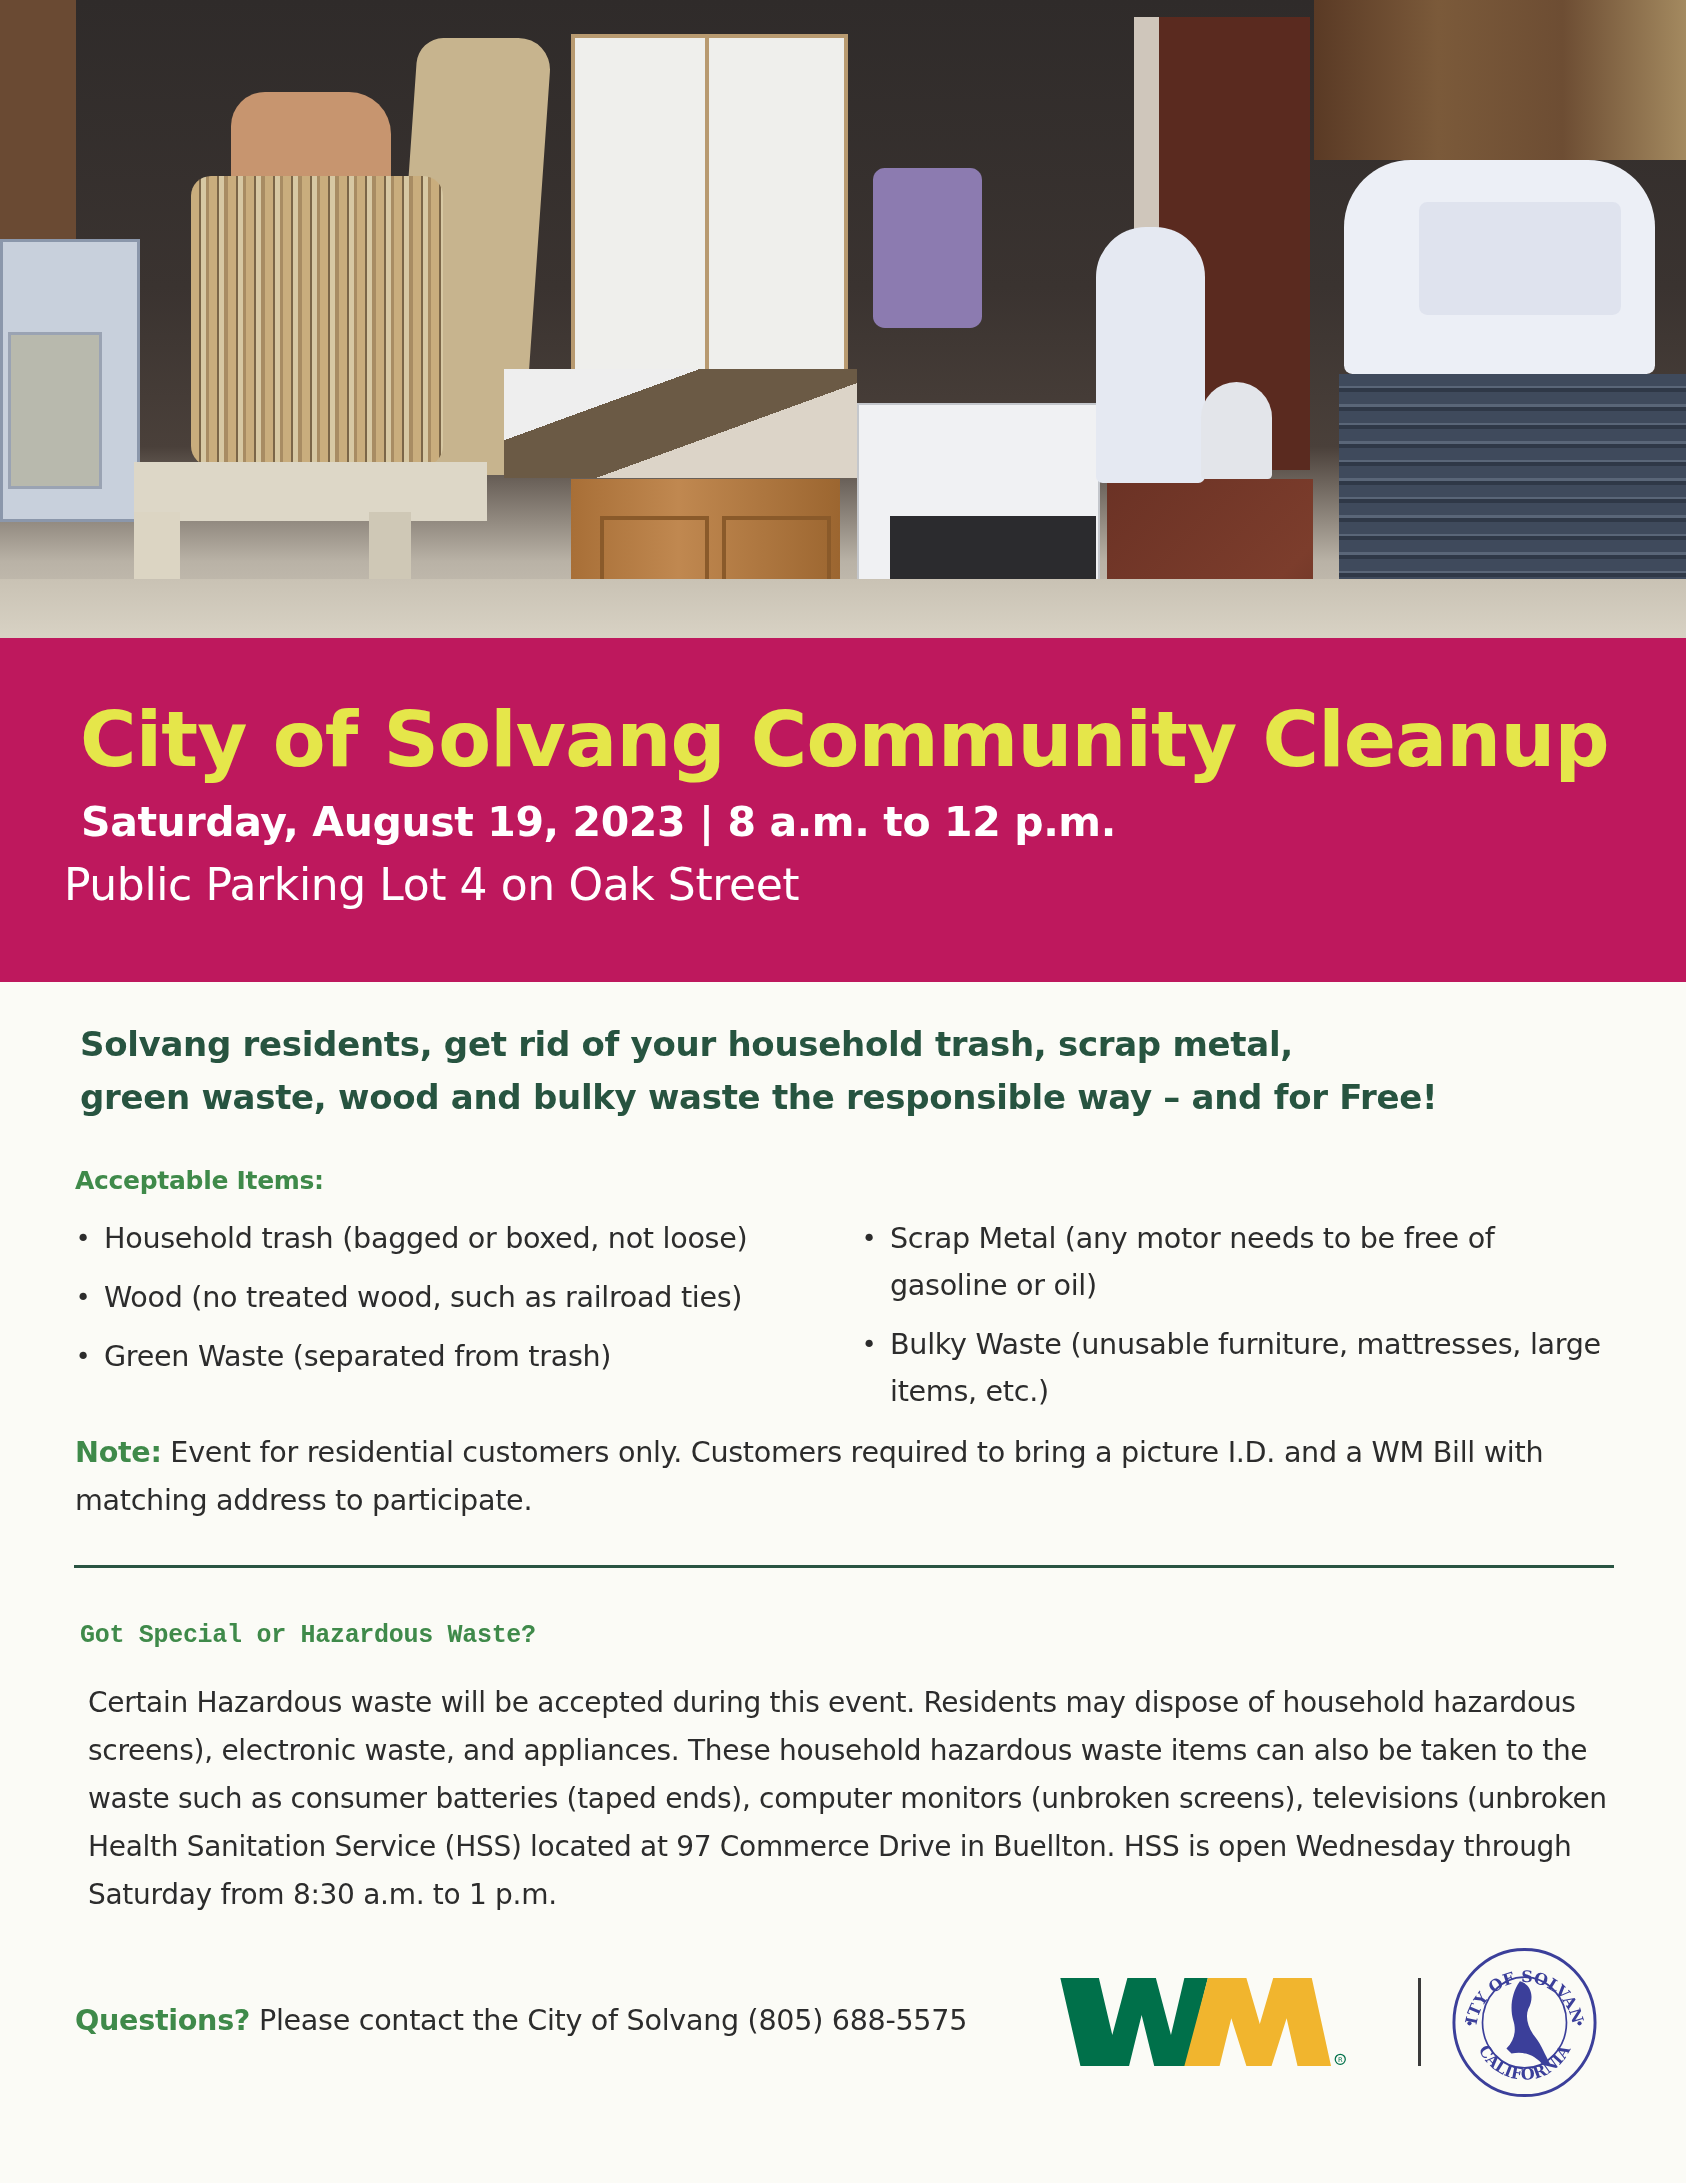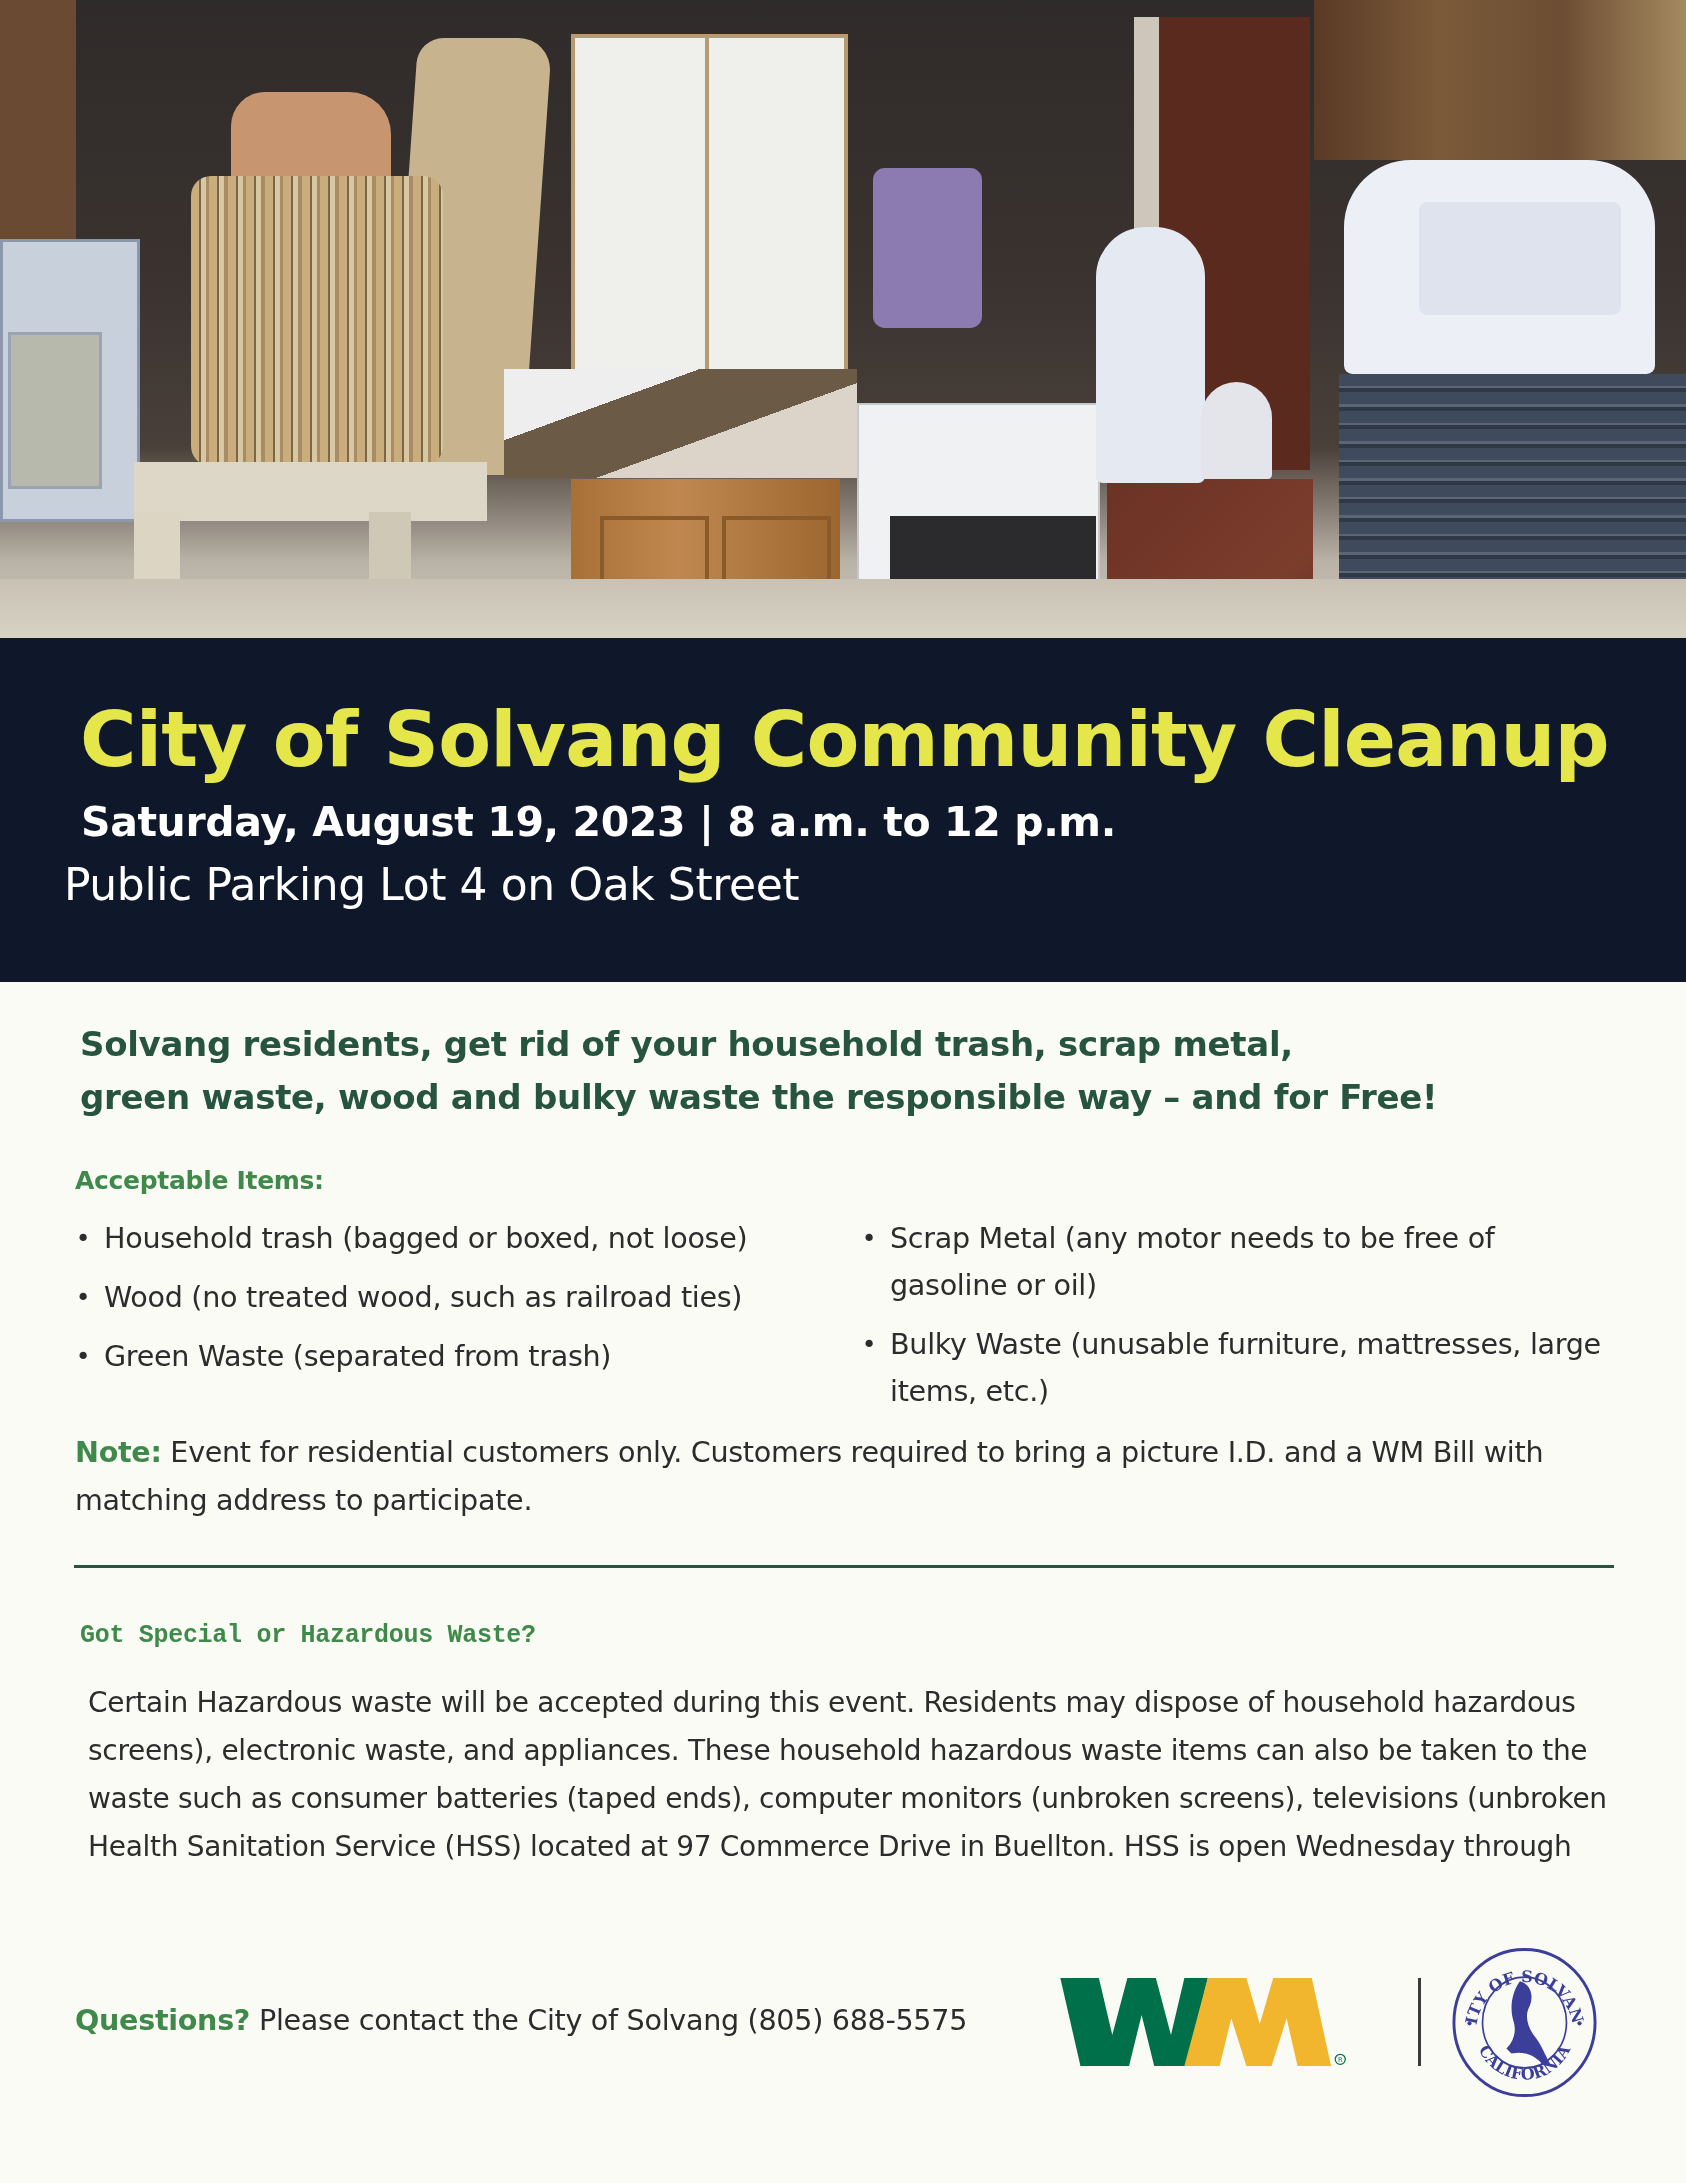"City of Solvang Community Cleanup" .banner { background: #0f172a -> #be185d }
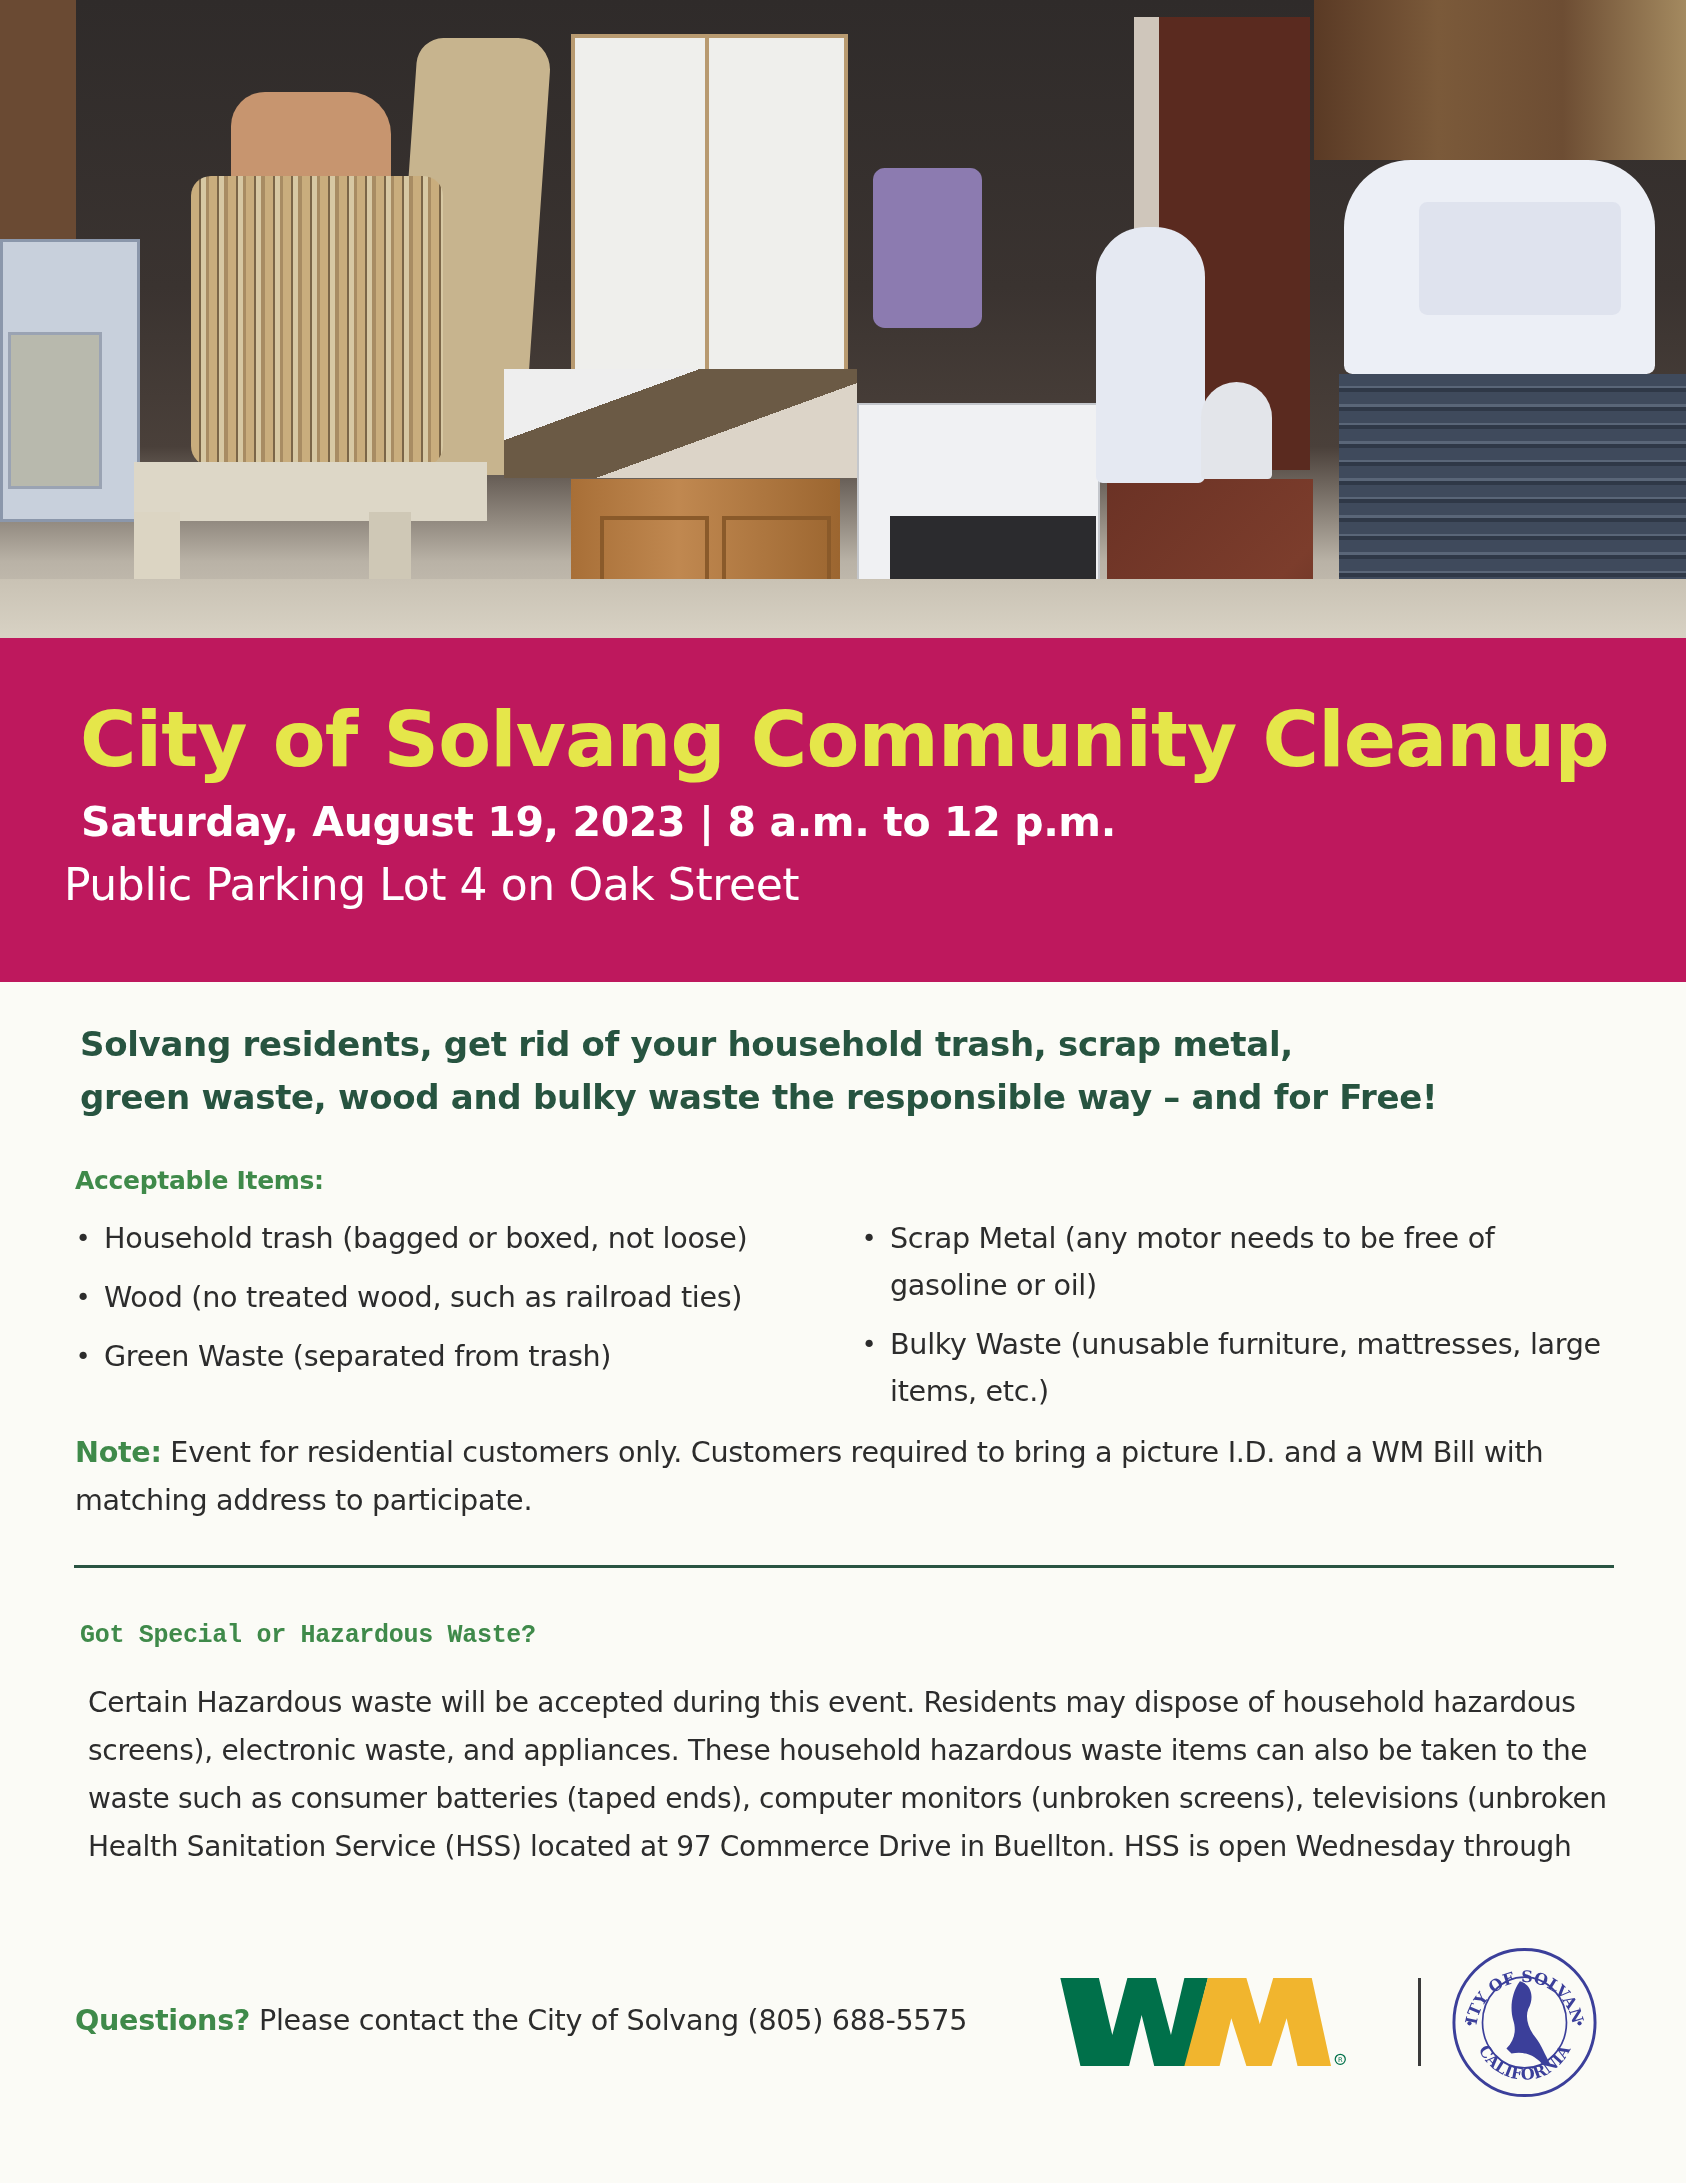"Saturday from 8:30 a.m. to" span { html: none -> <span>Saturday from 8:30 a.m. to 1 p.m.</span> }
